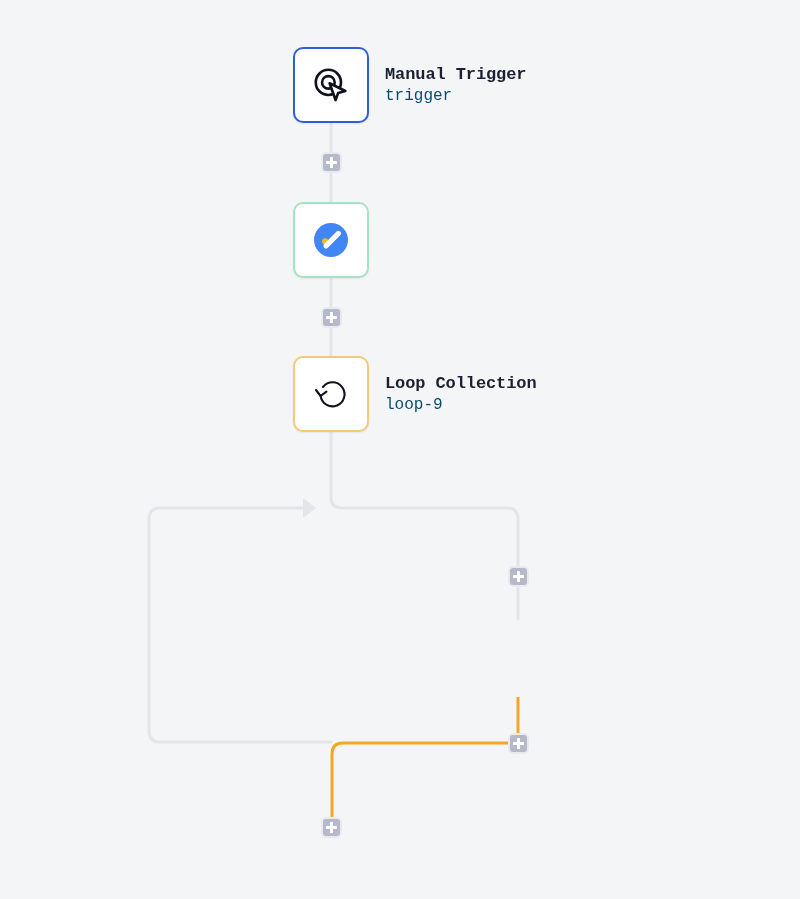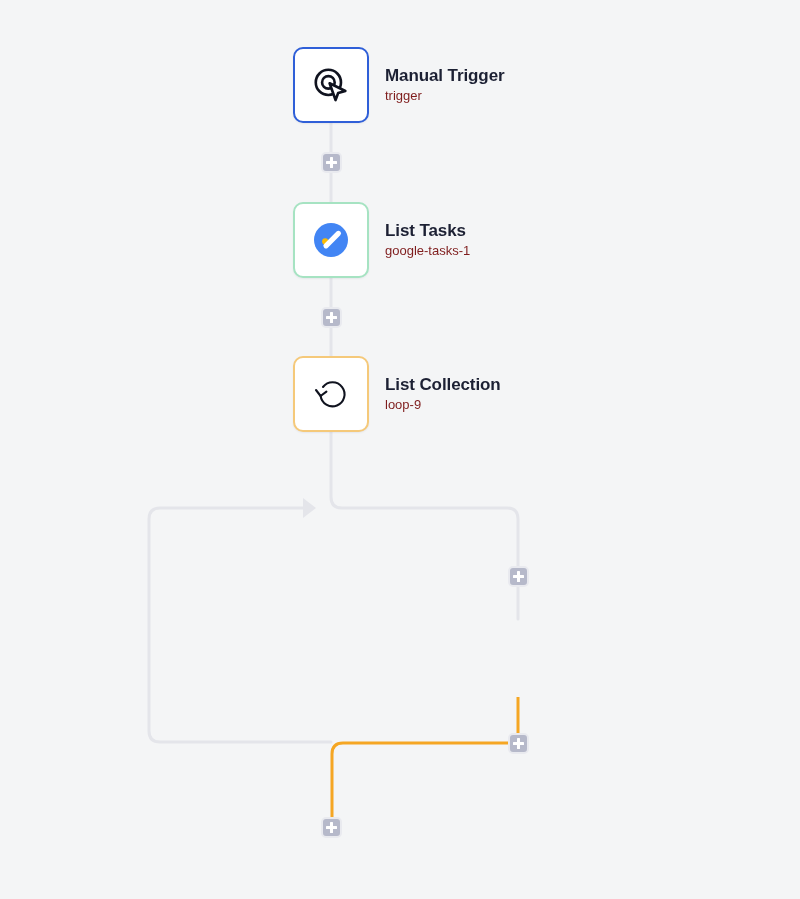"Manual Trigger" #canvas { font-family: none -> Liberation Mono, monospace }
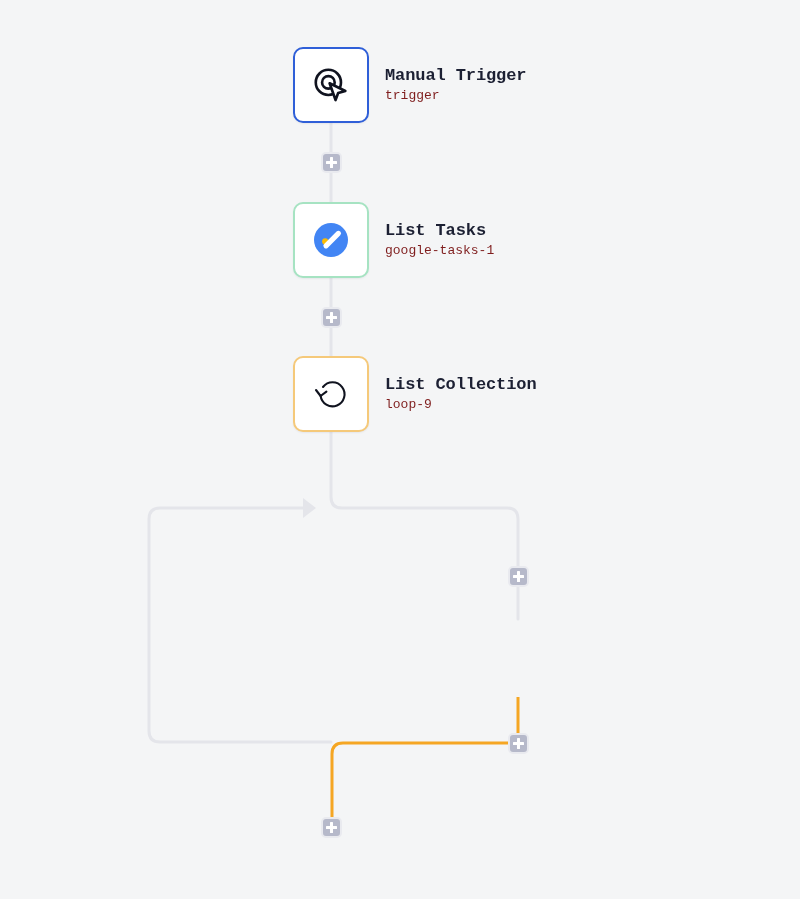"trigger" .node-subtitle { color: #7f1d1d -> #0c4a6e; font-size: 13px -> 16px }
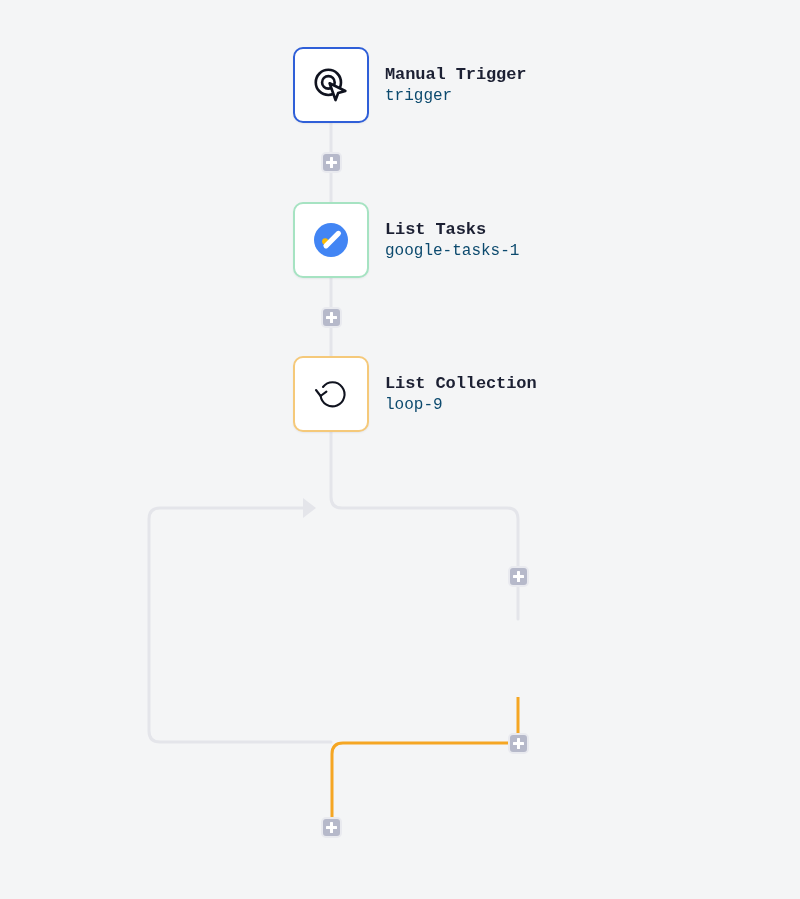"List Tasks" div.node-label { html: <div> <div>List Tasks</div> <div>google-tasks-1</div> </div> -> none }
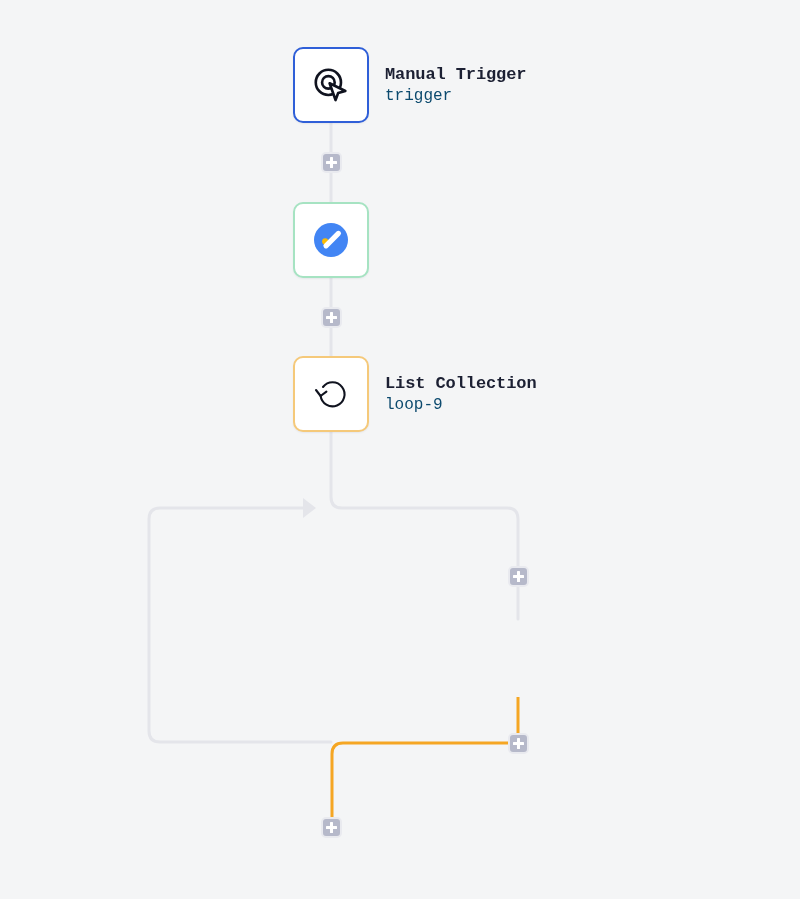"List Collection" div.node-title { text: List -> Loop }
